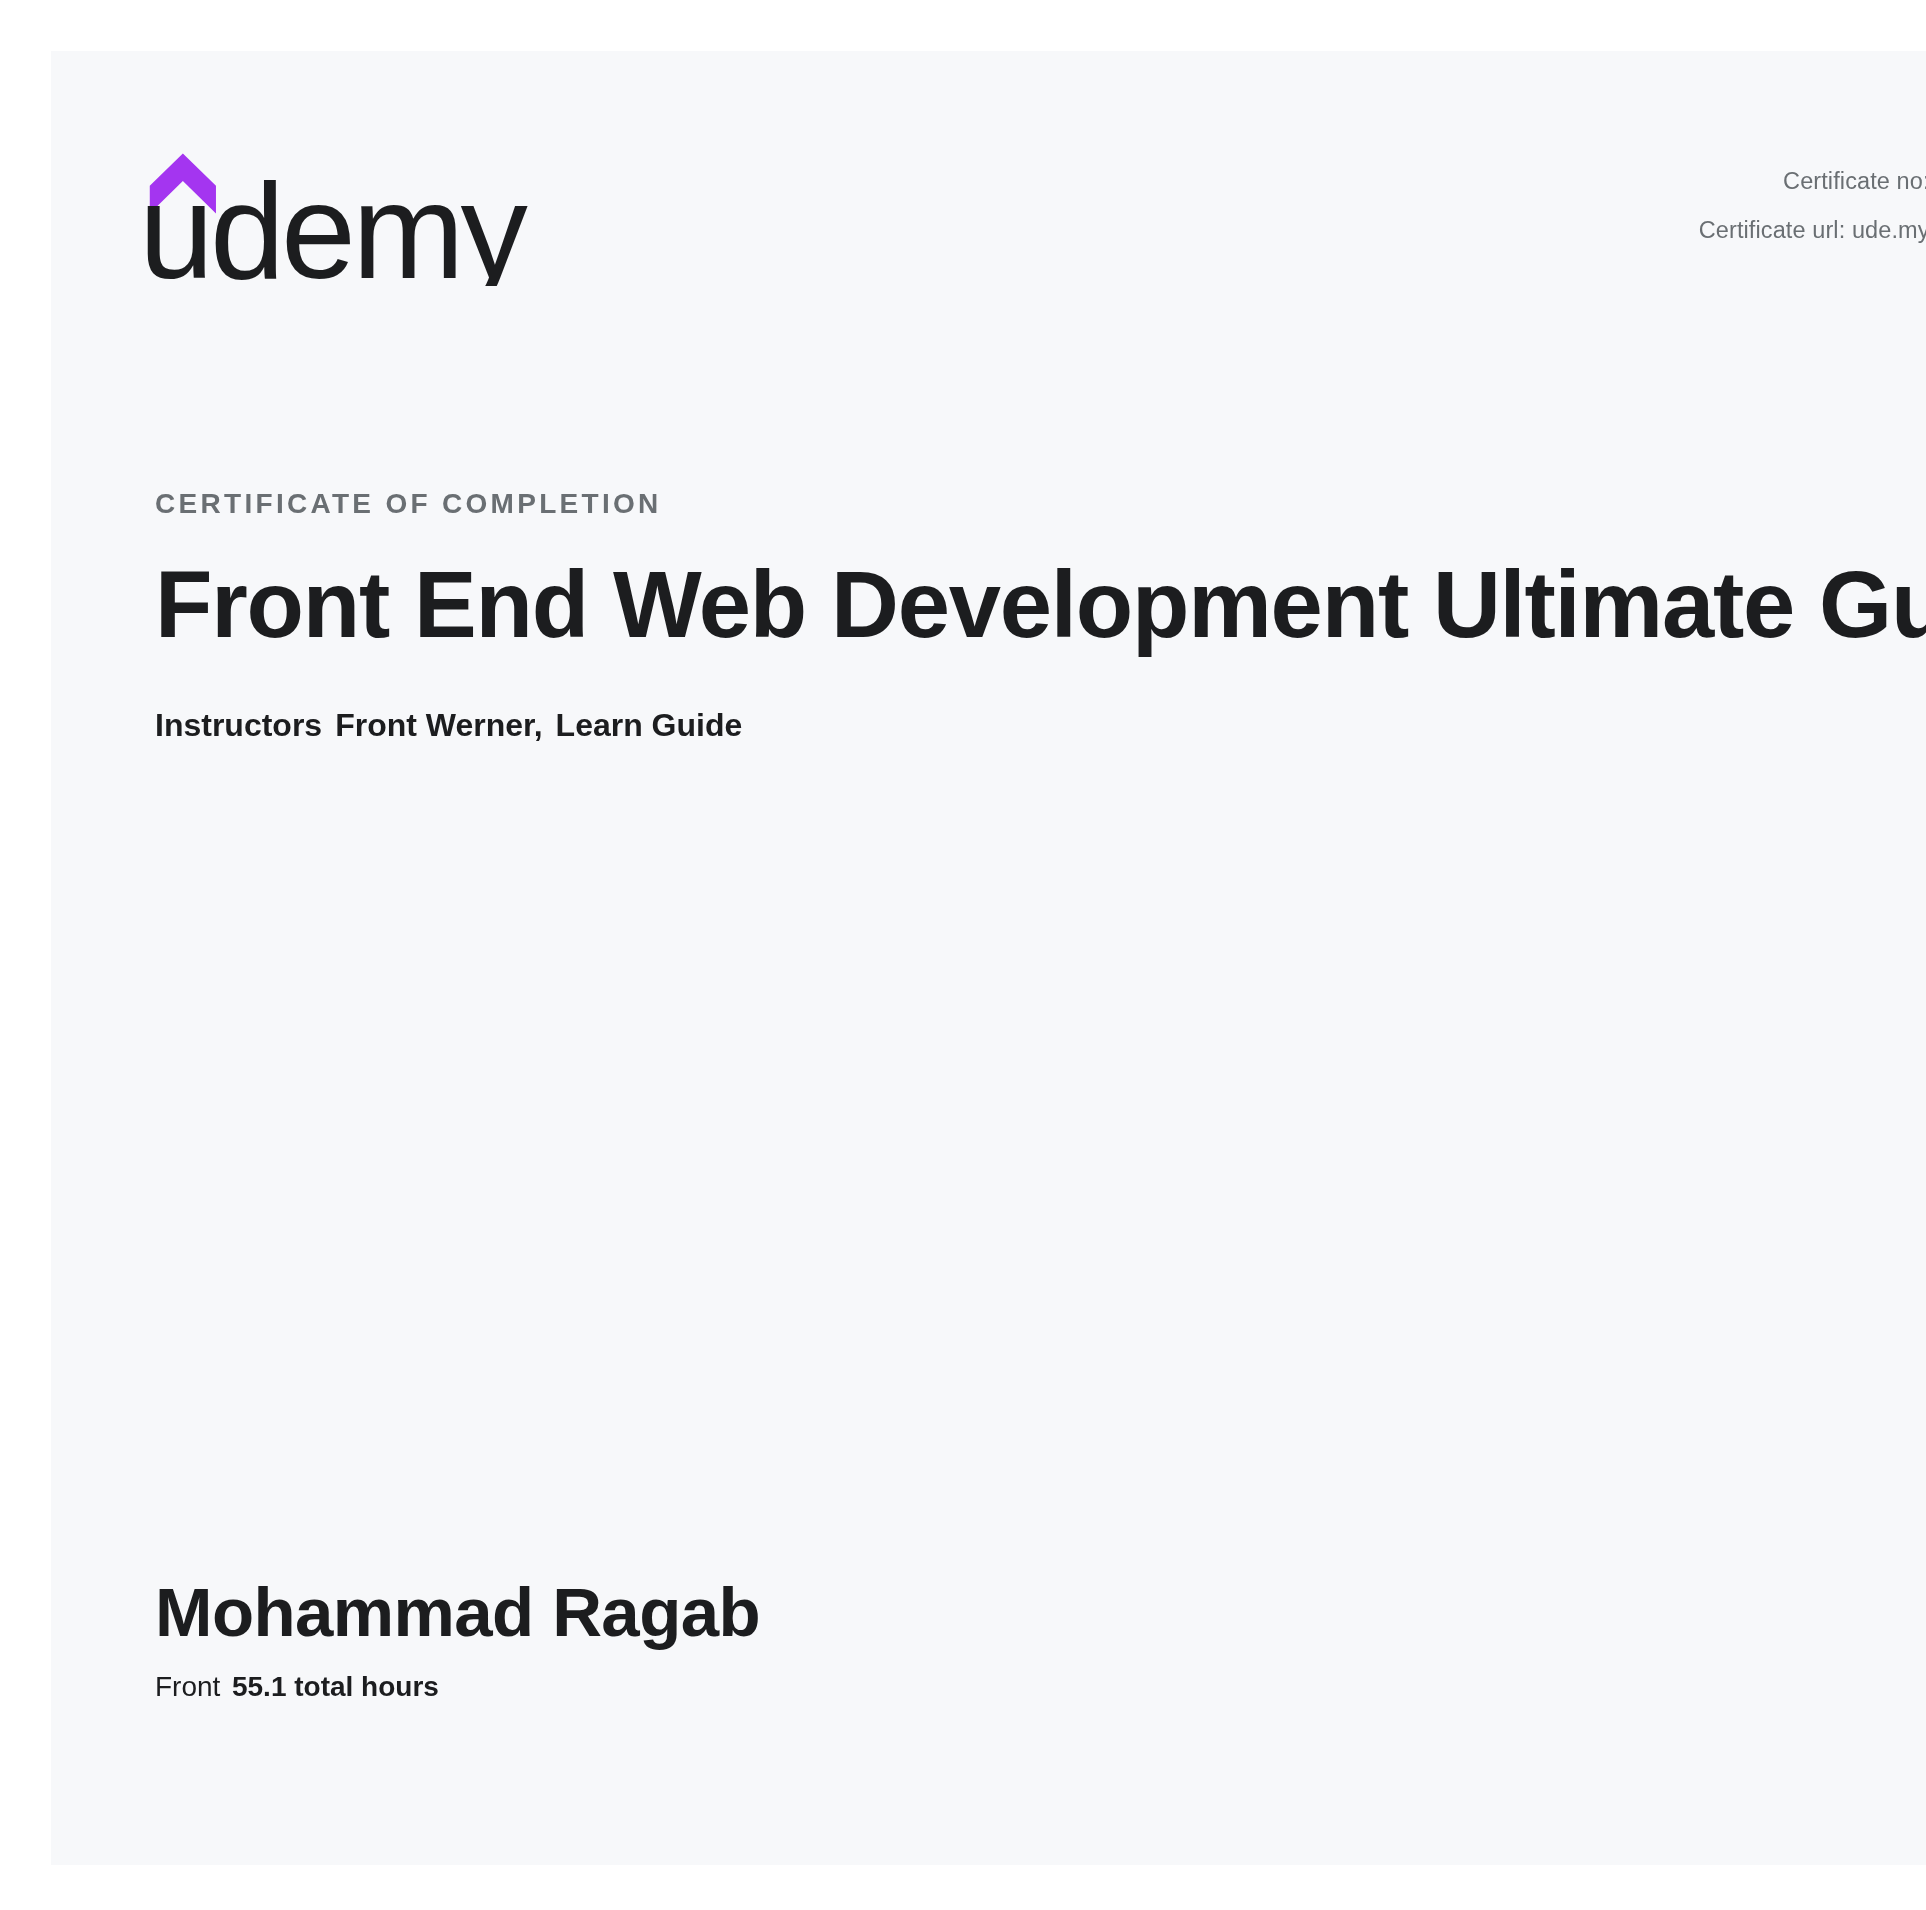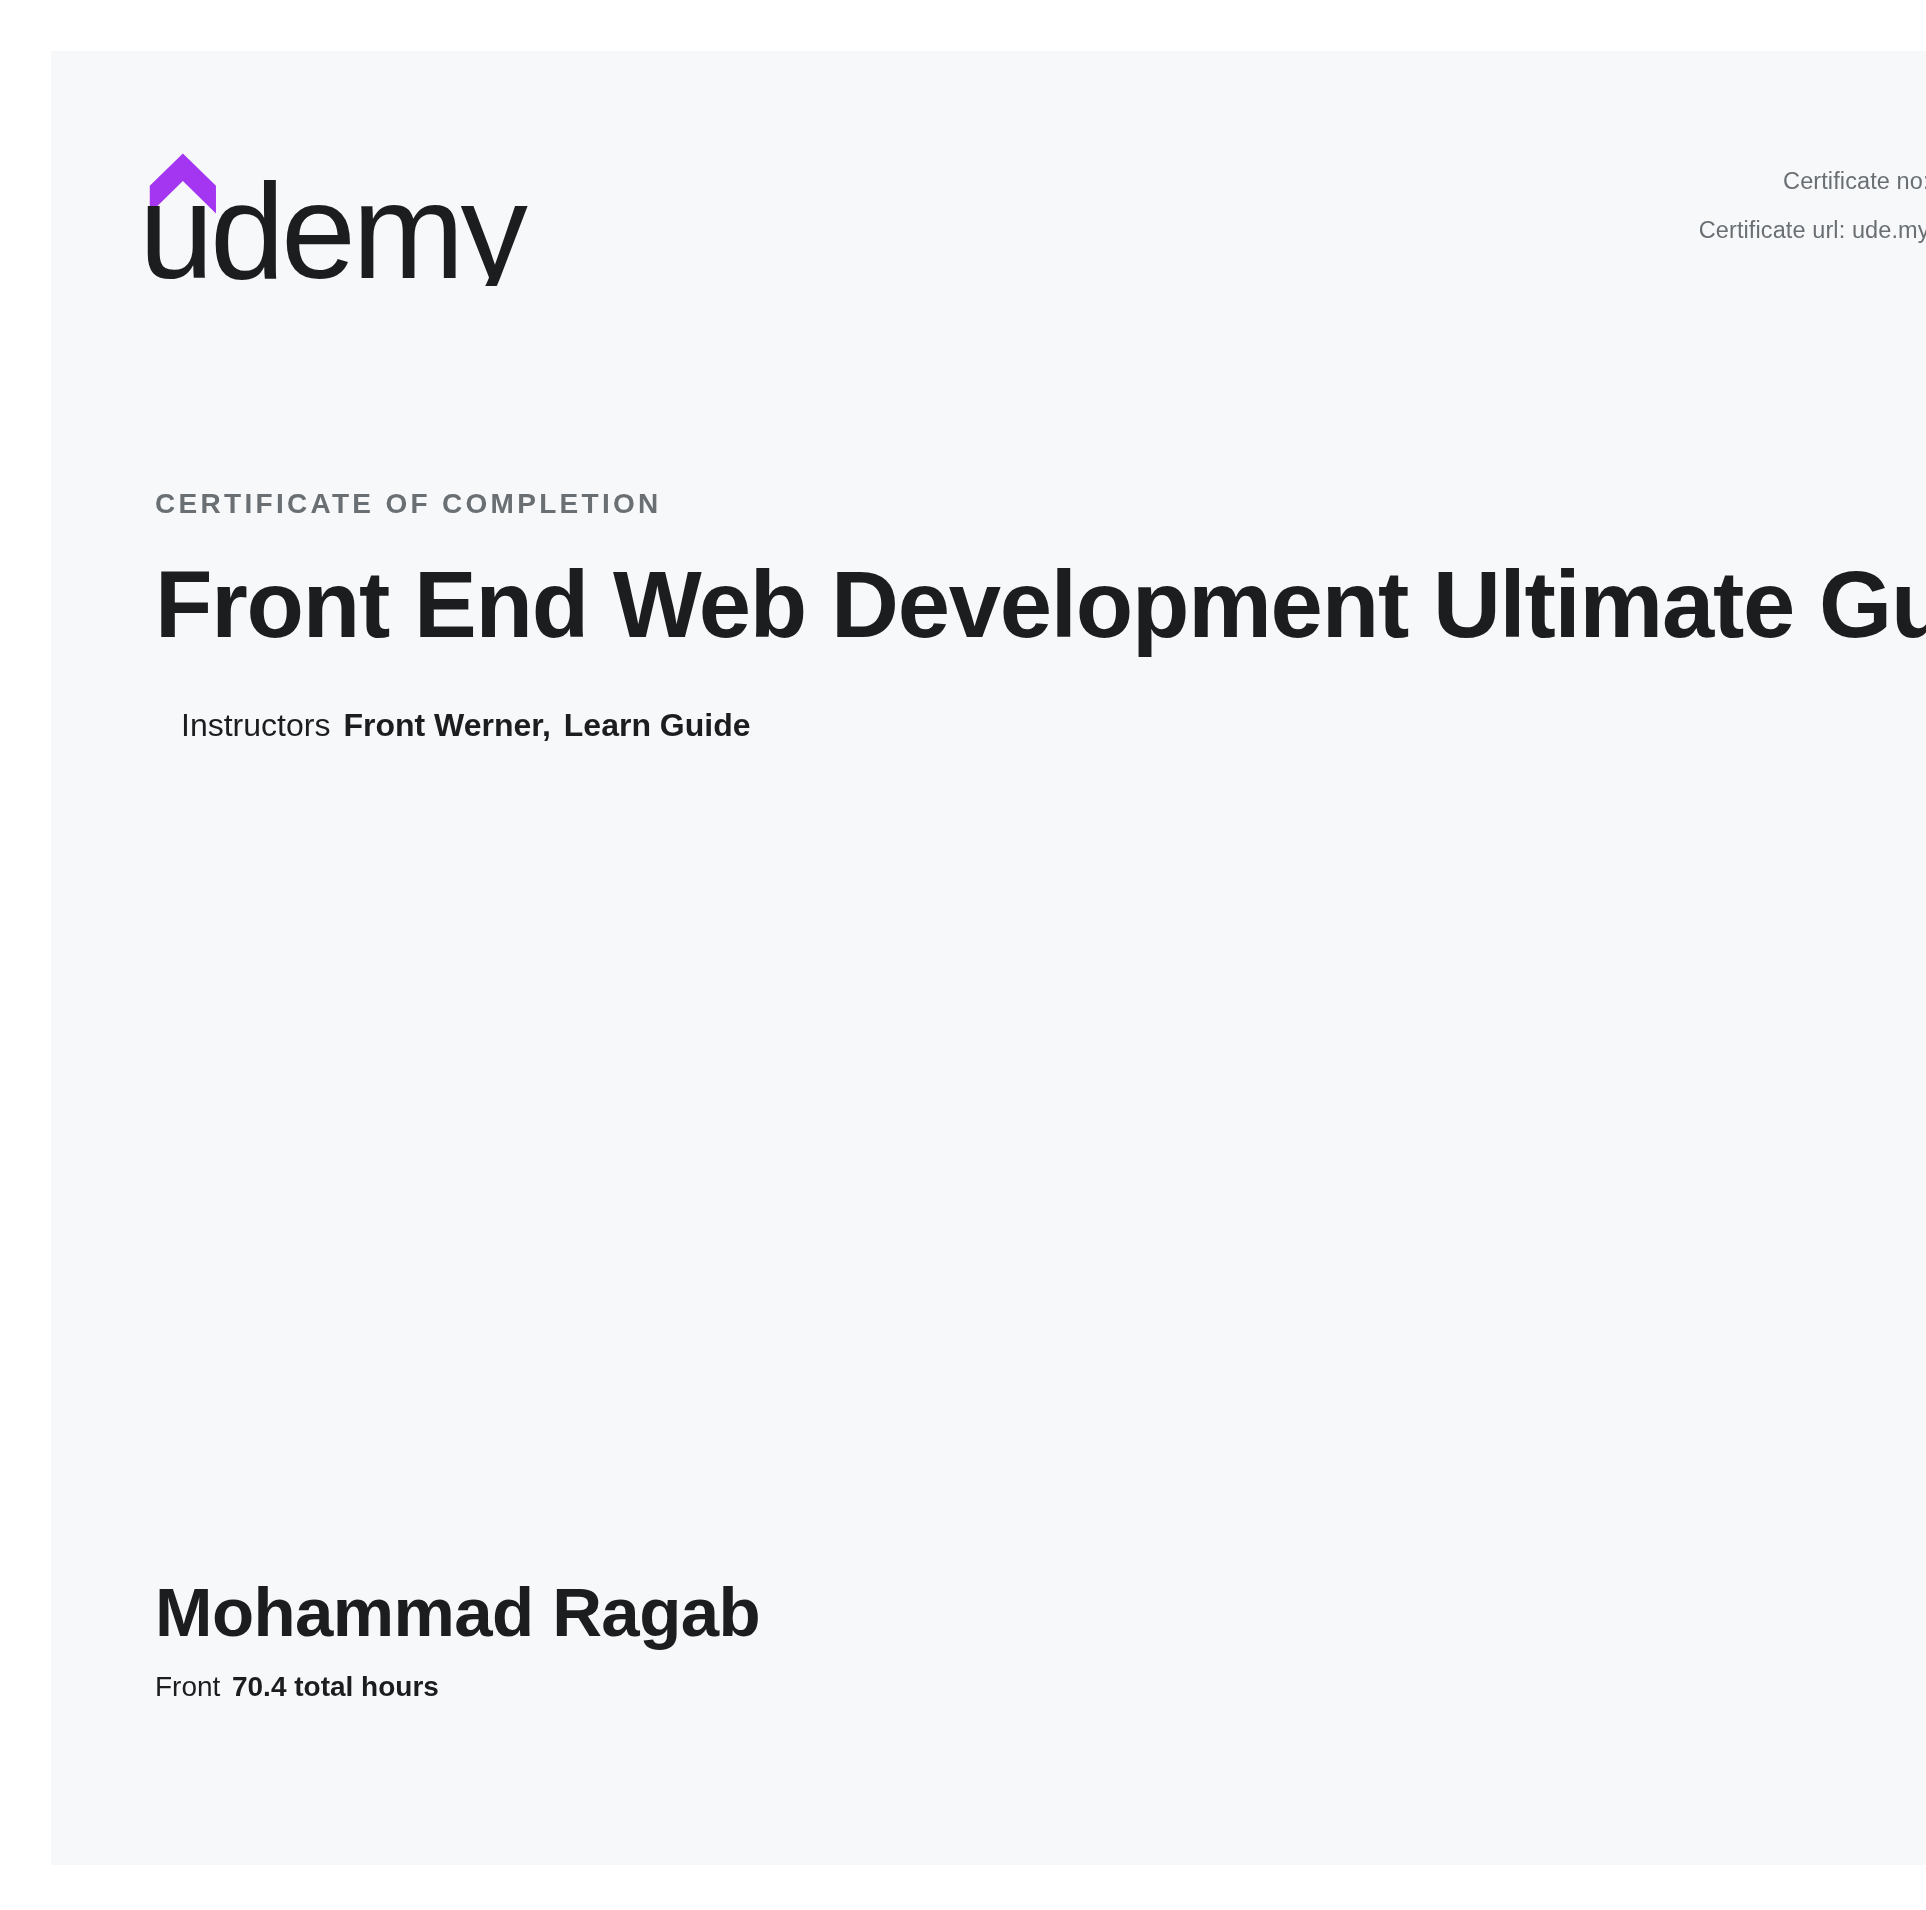"Instructors" .instructor-label { font-weight: normal -> bold; margin-left: 26px -> none }
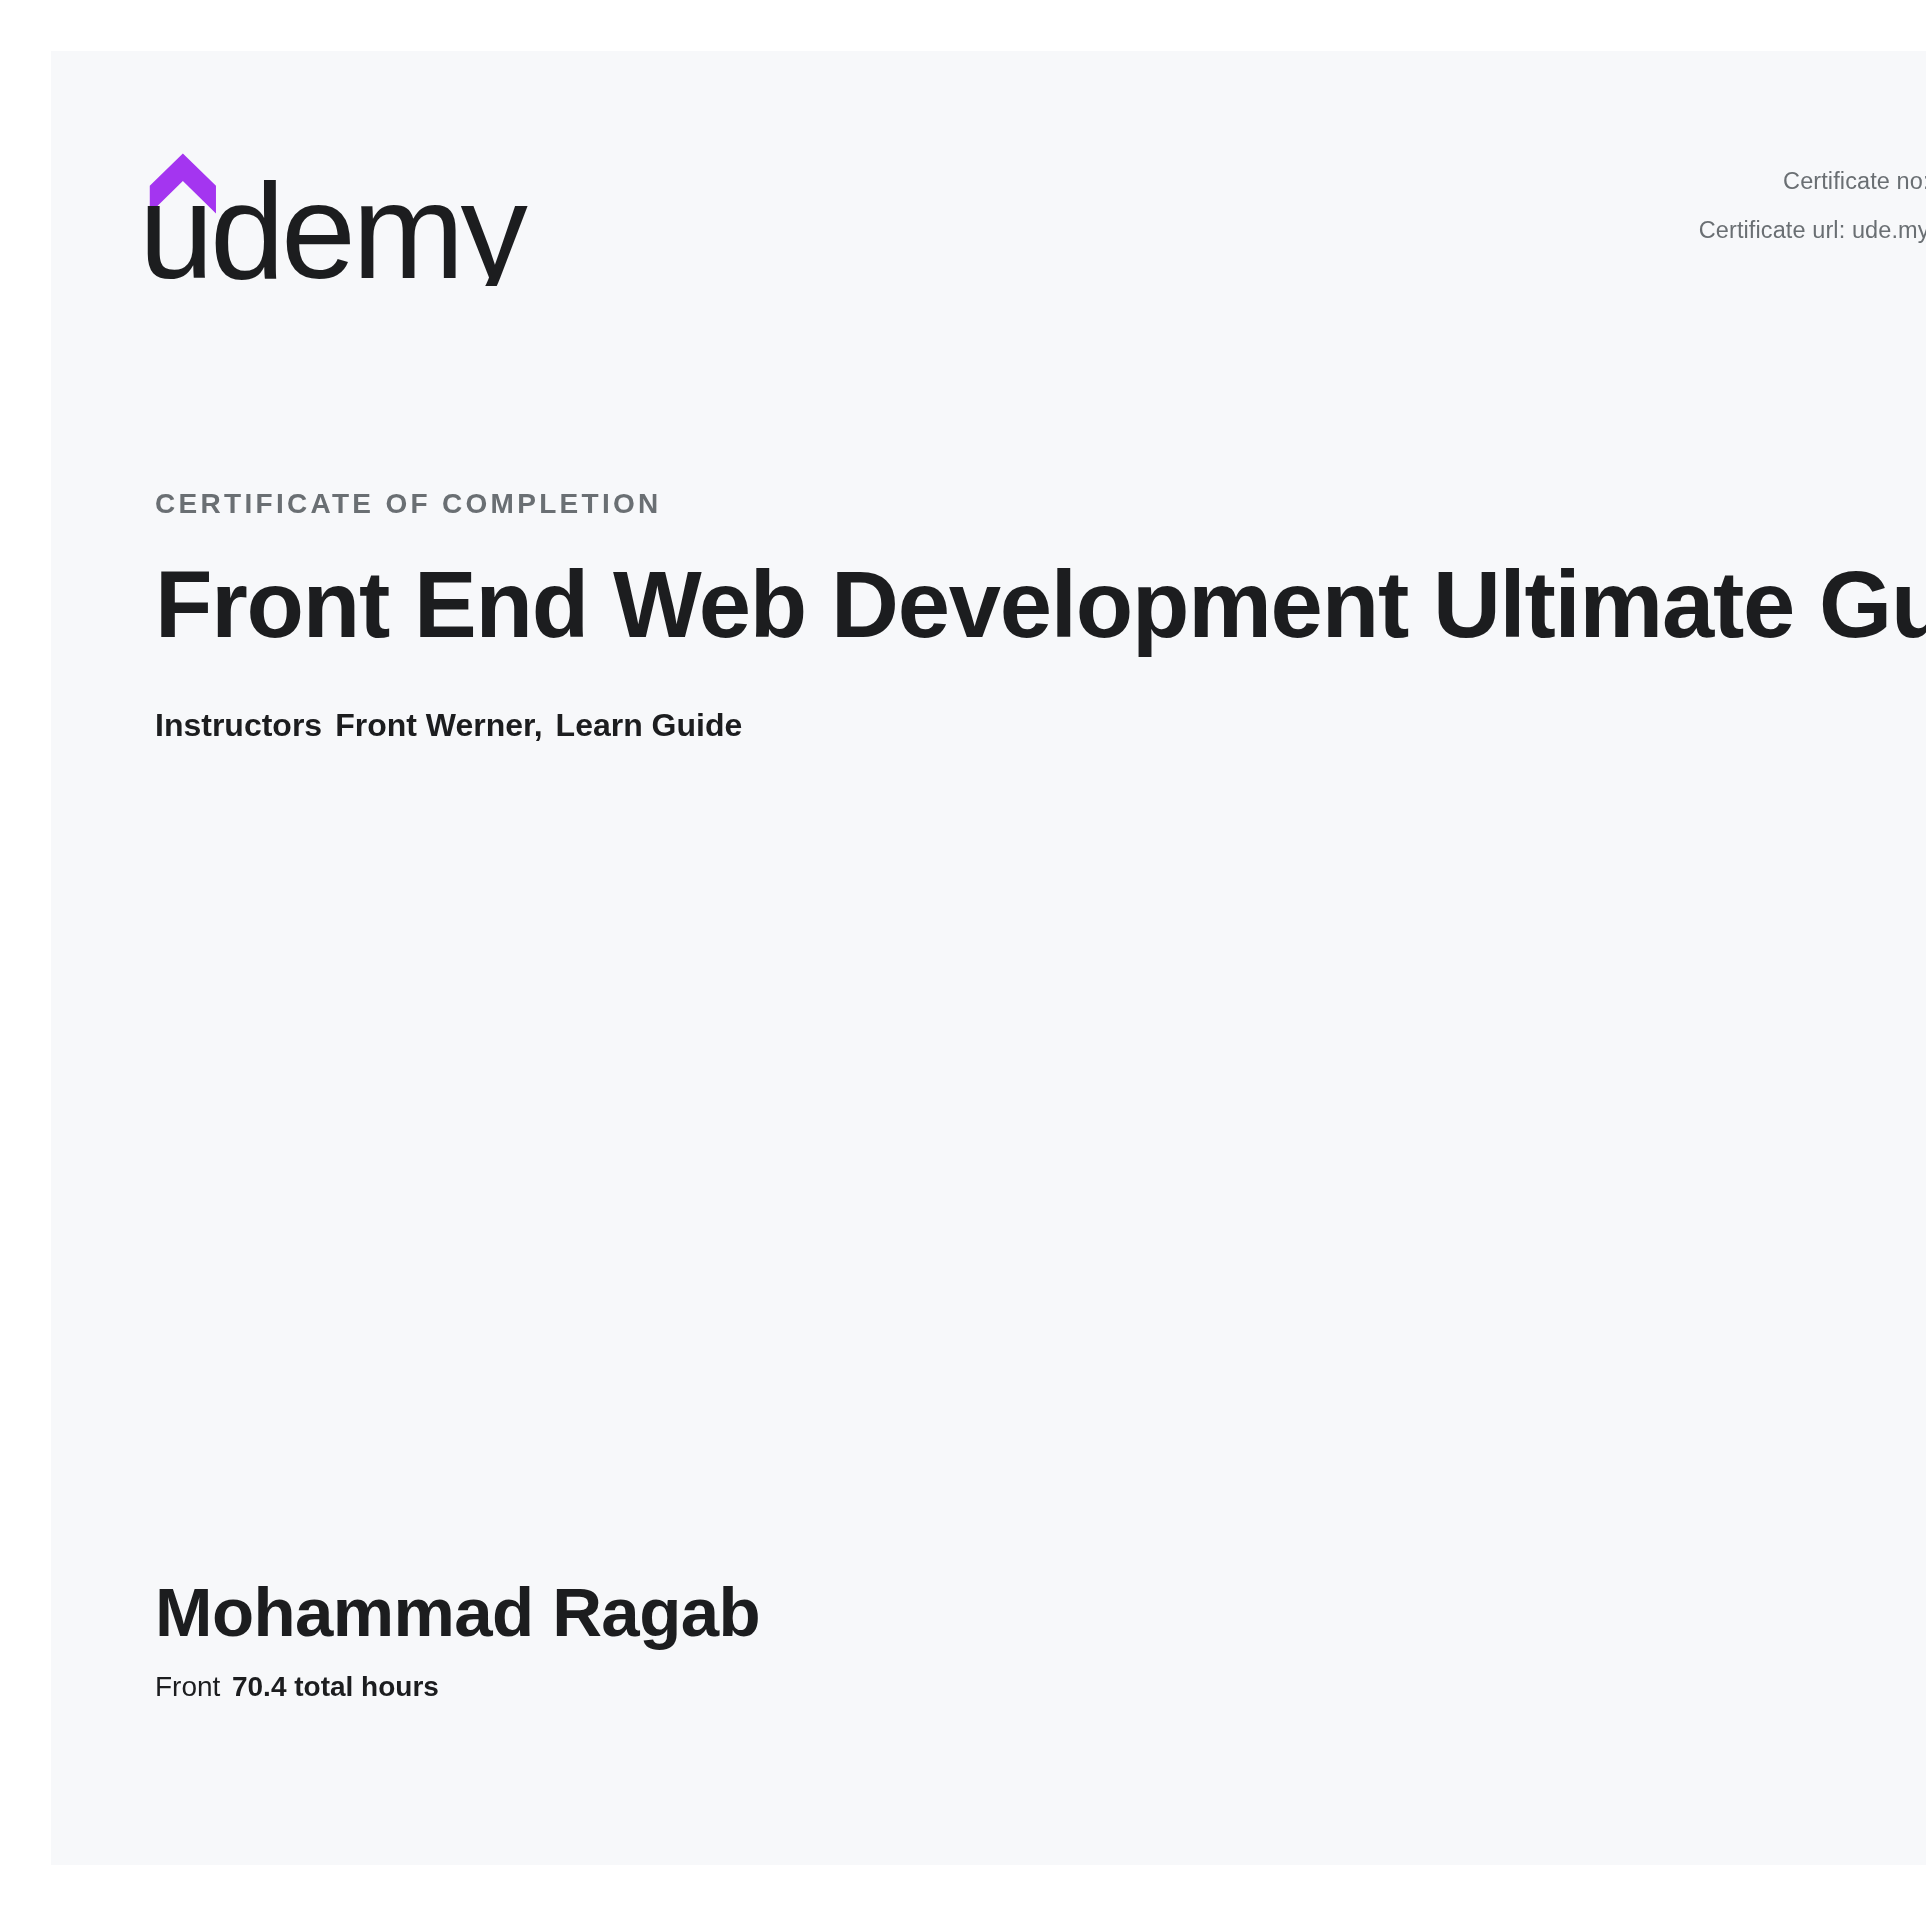"70.4 total hours" span.detail-value { text: 70.4 -> 55.1 }
